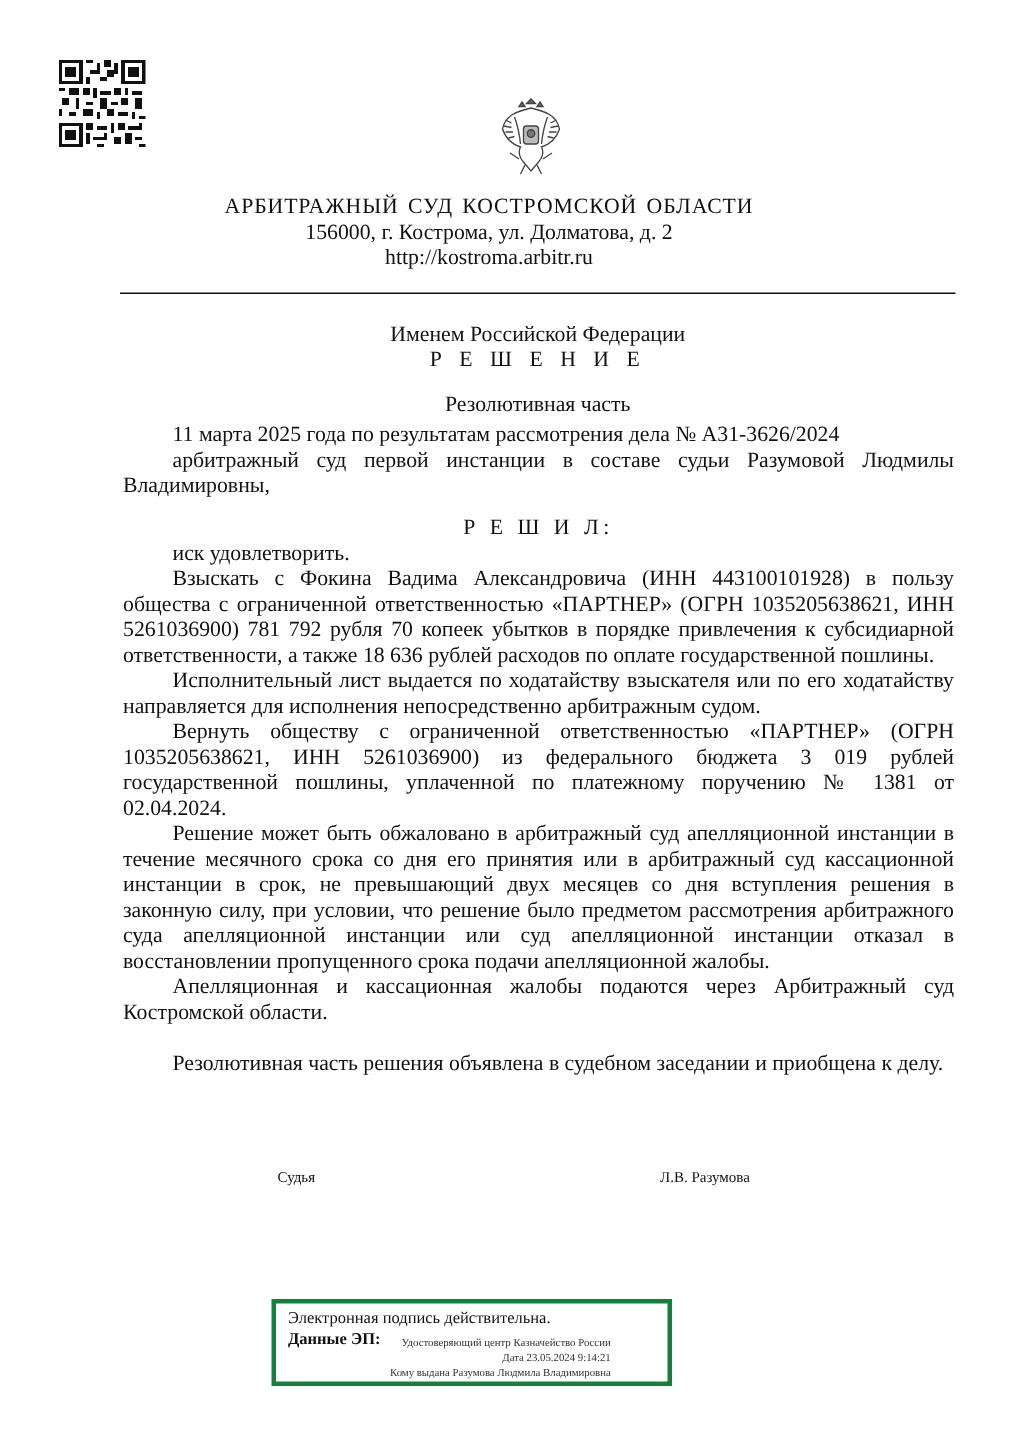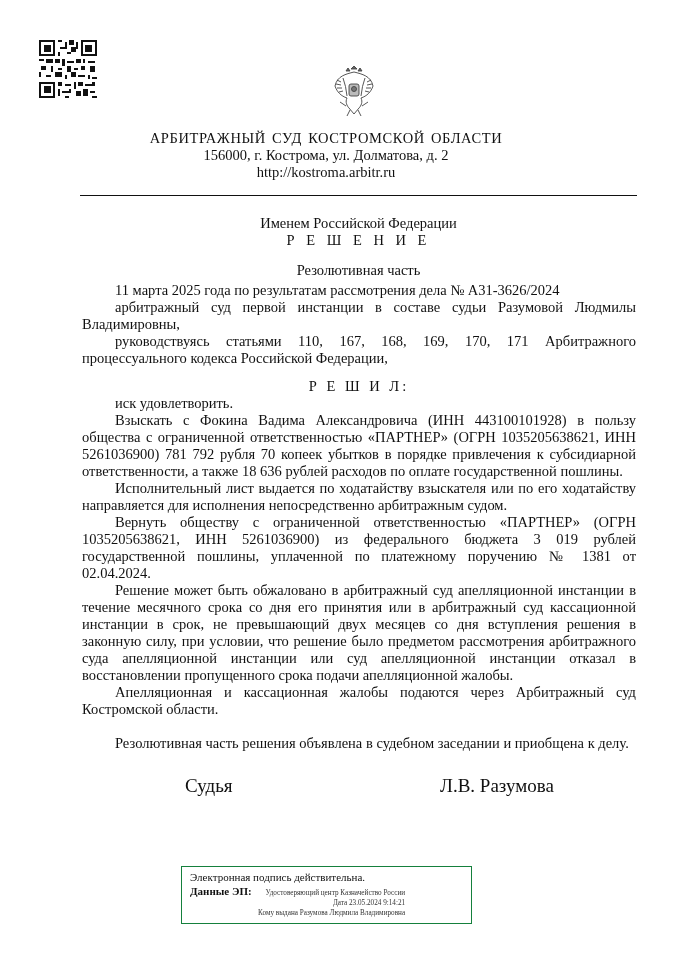"руководствуясь статьями 110, 167, 168," p { html: <p>руководствуясь статьями 110, 167, 168, 169, 170, 171 Арбитражного процессуального кодекса Российской Федерации,</p> -> none }
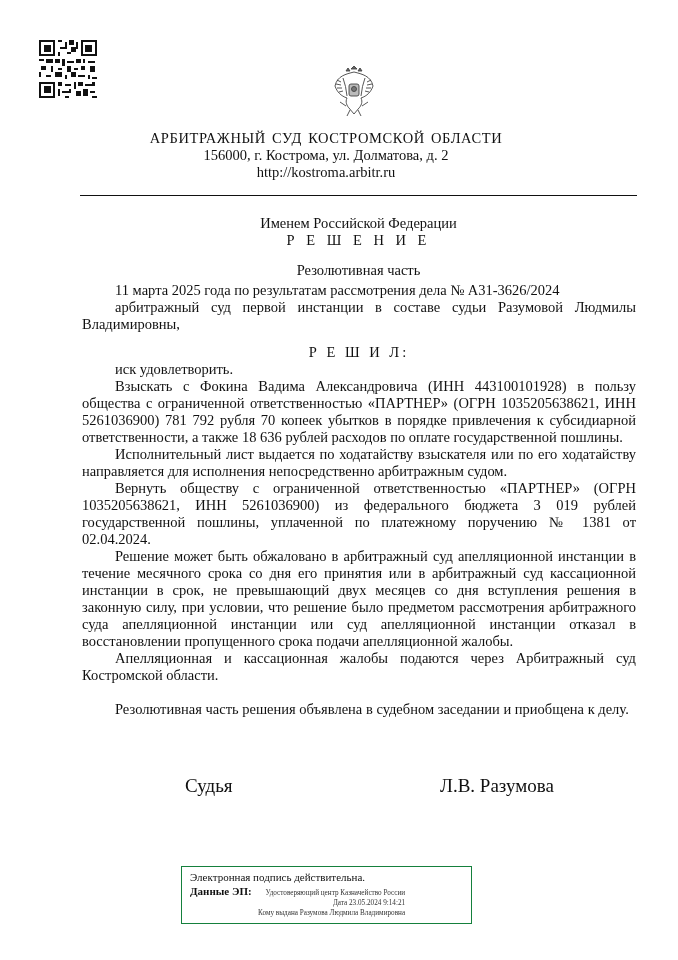"Судья" .sign-row { font-size: 19px -> 10px }
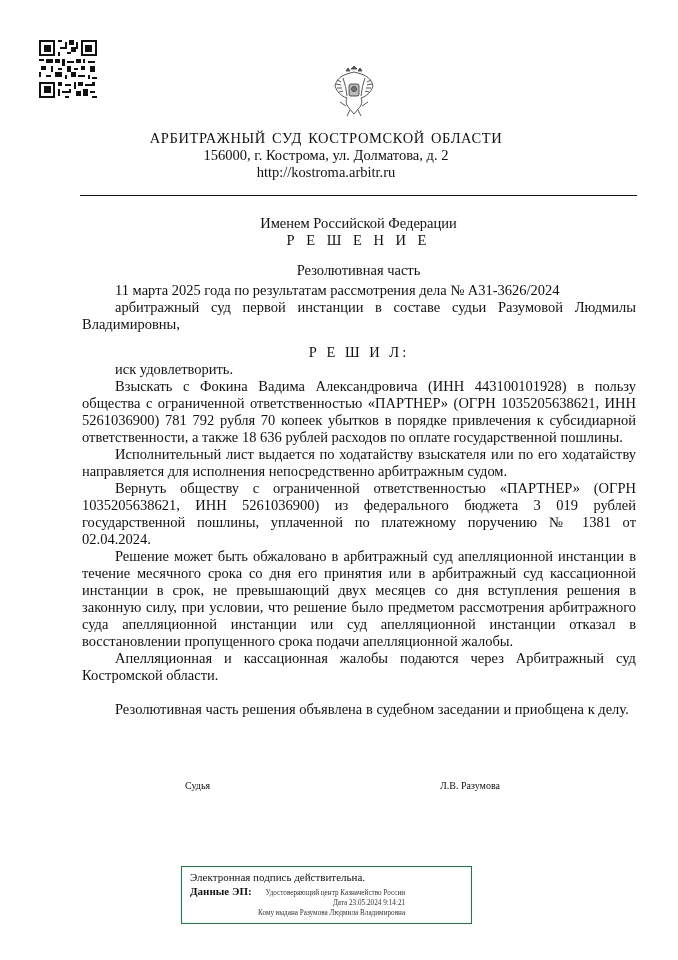"Электронная подпись действительна." .ep-box { border: 1px solid #15803d -> 3px solid #15803d; width: 291px -> 267px }
